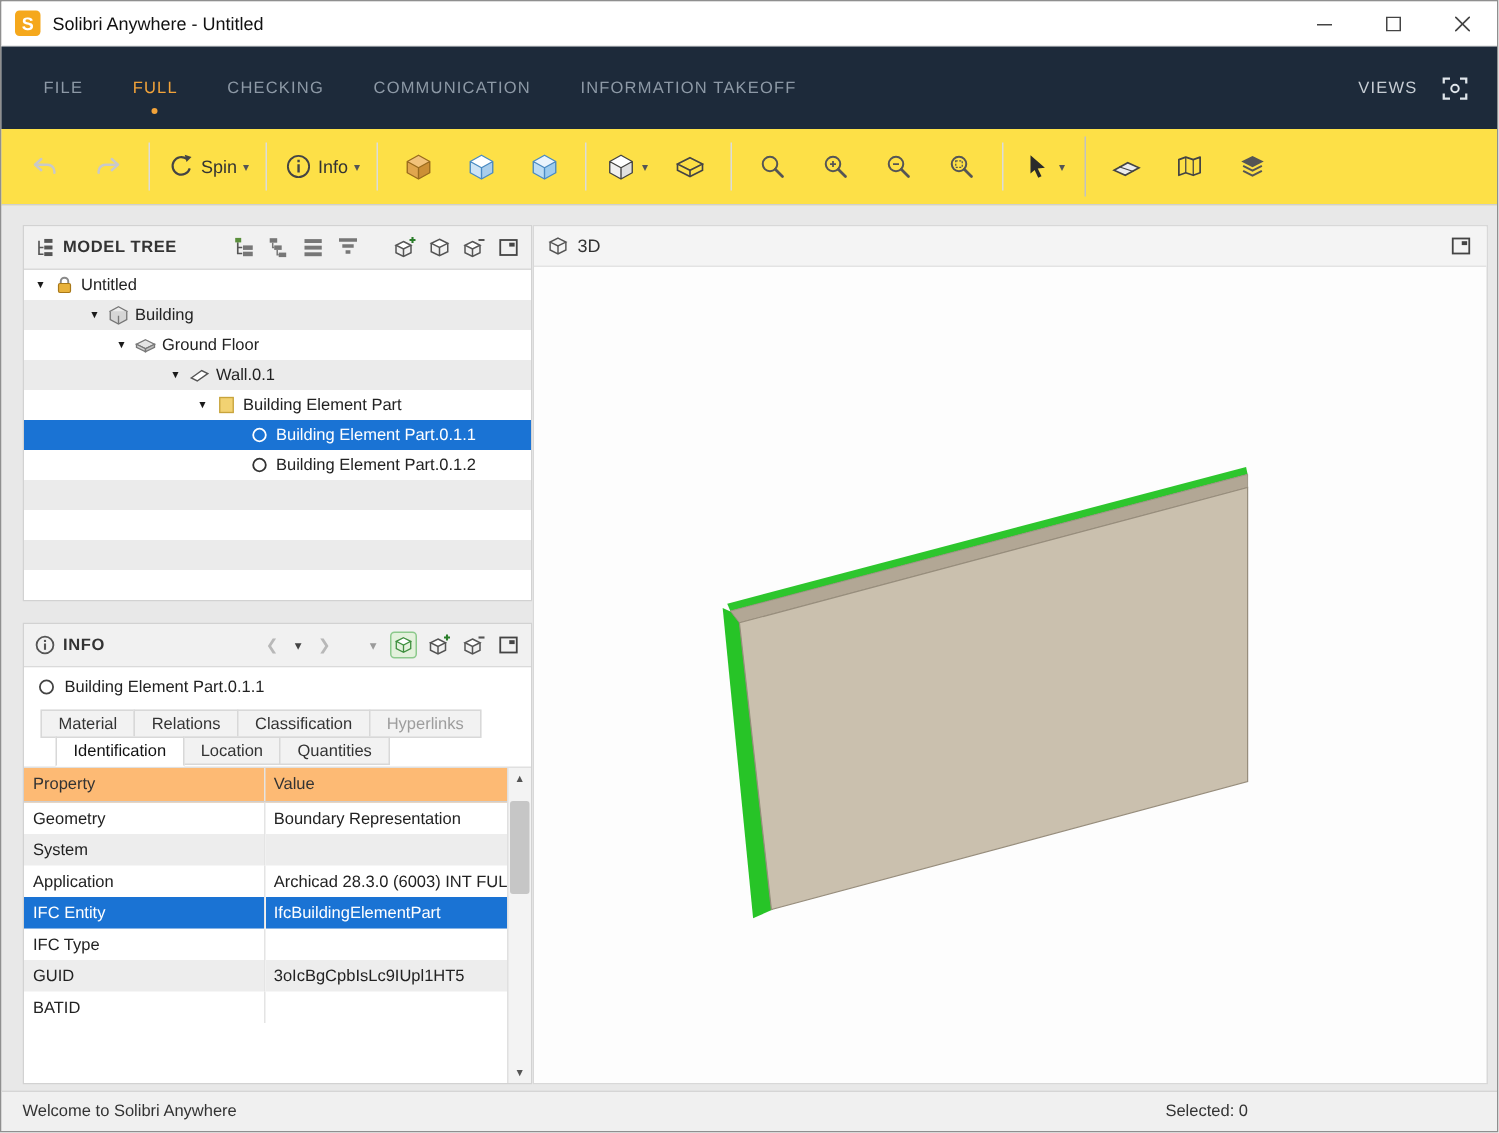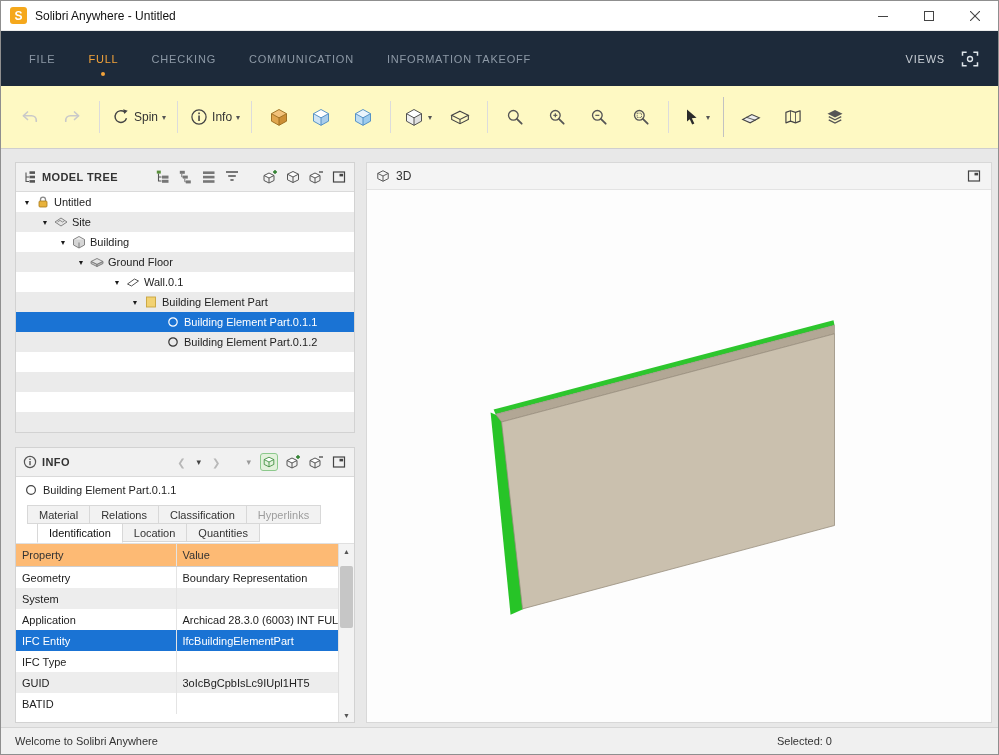"Spin" .toolbar { background: #fef9c3 -> #fde047; padding: 8px 8px -> 2px 8px }
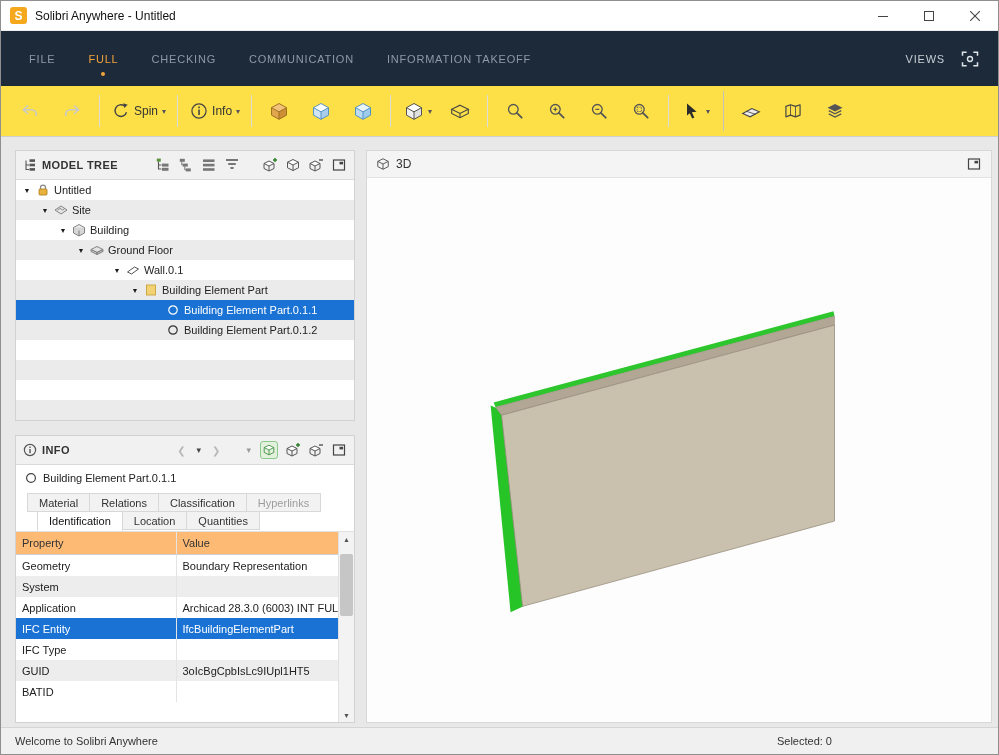"MODEL TREE" .content { gap: 11px -> none }
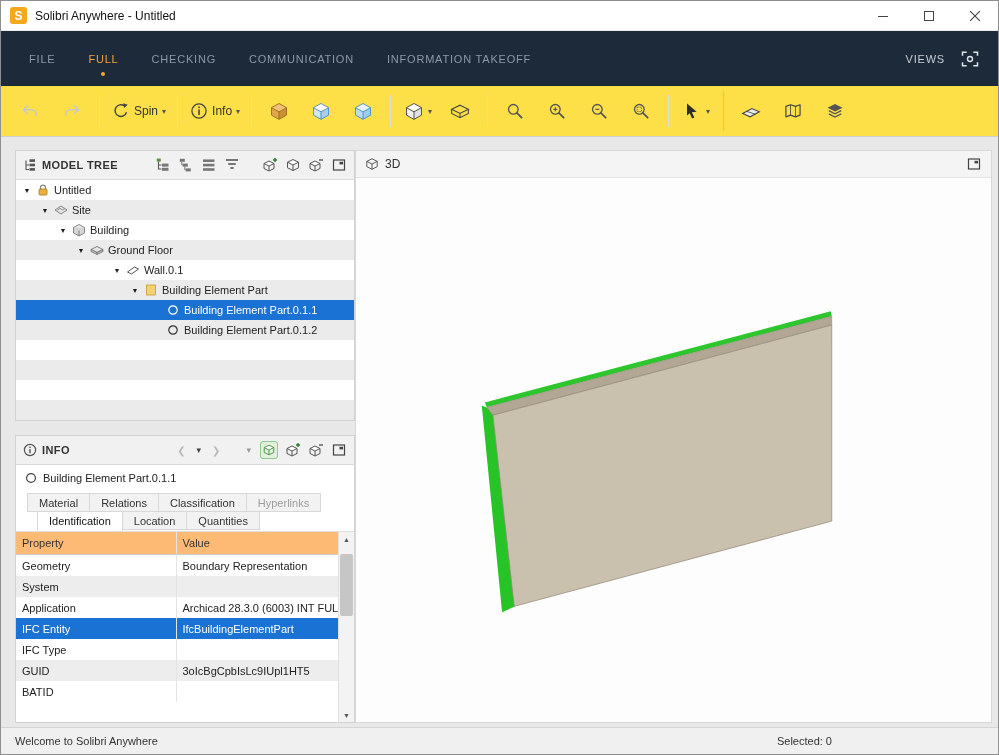"Site" div.tree-row { html: <div> <span>▼</span> <span> <svg> <polygon></polygon> <path></path> </svg> </span> <span>Site</span> </div> -> none }
